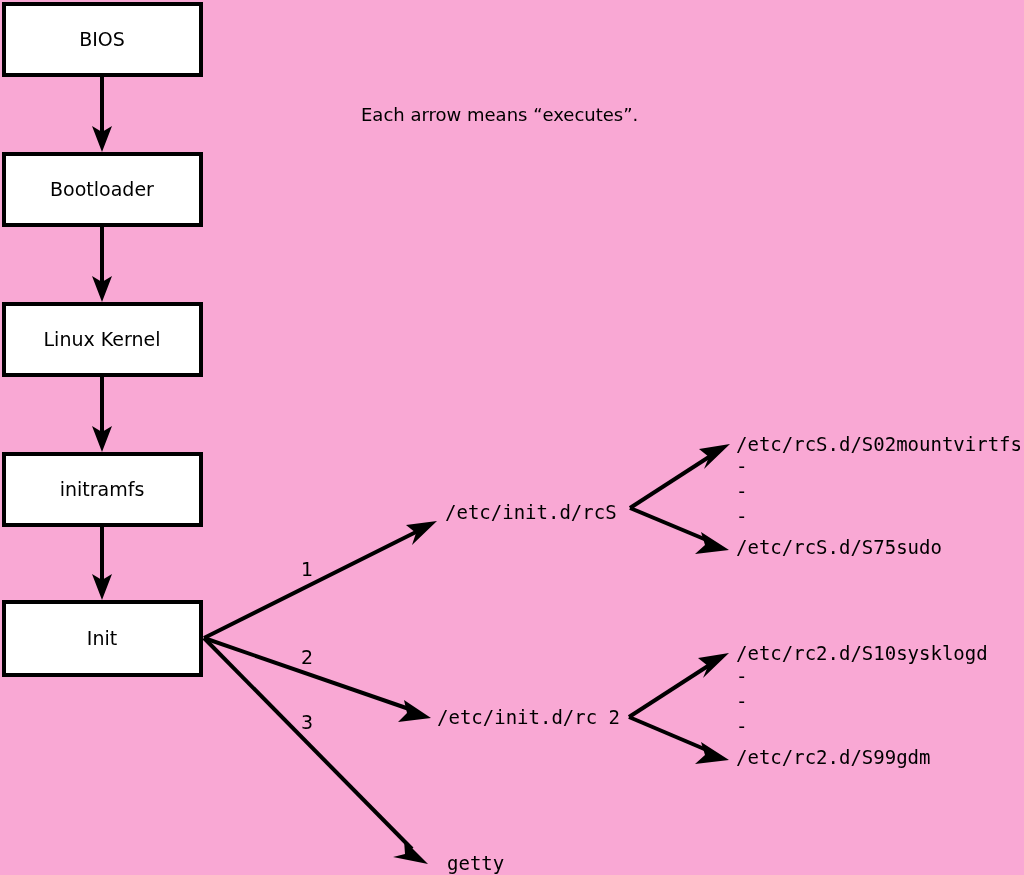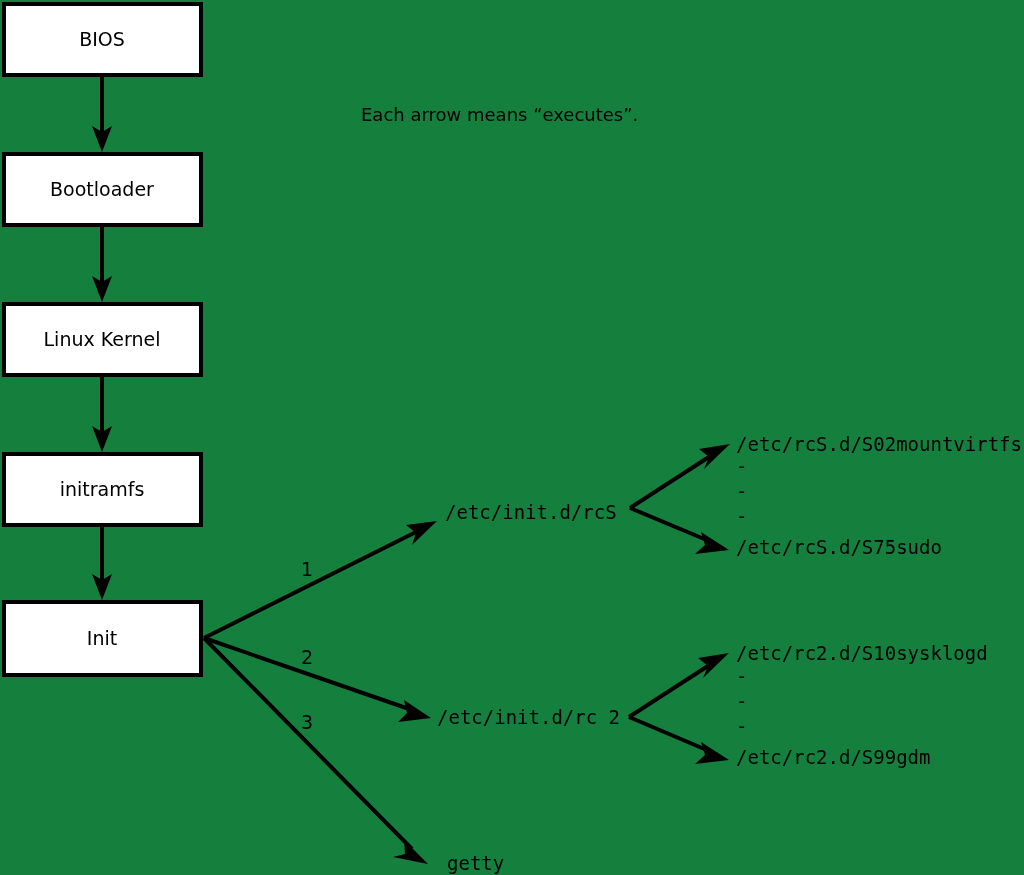"BIOS" #canvas { background: #15803d -> #f9a8d4 }
